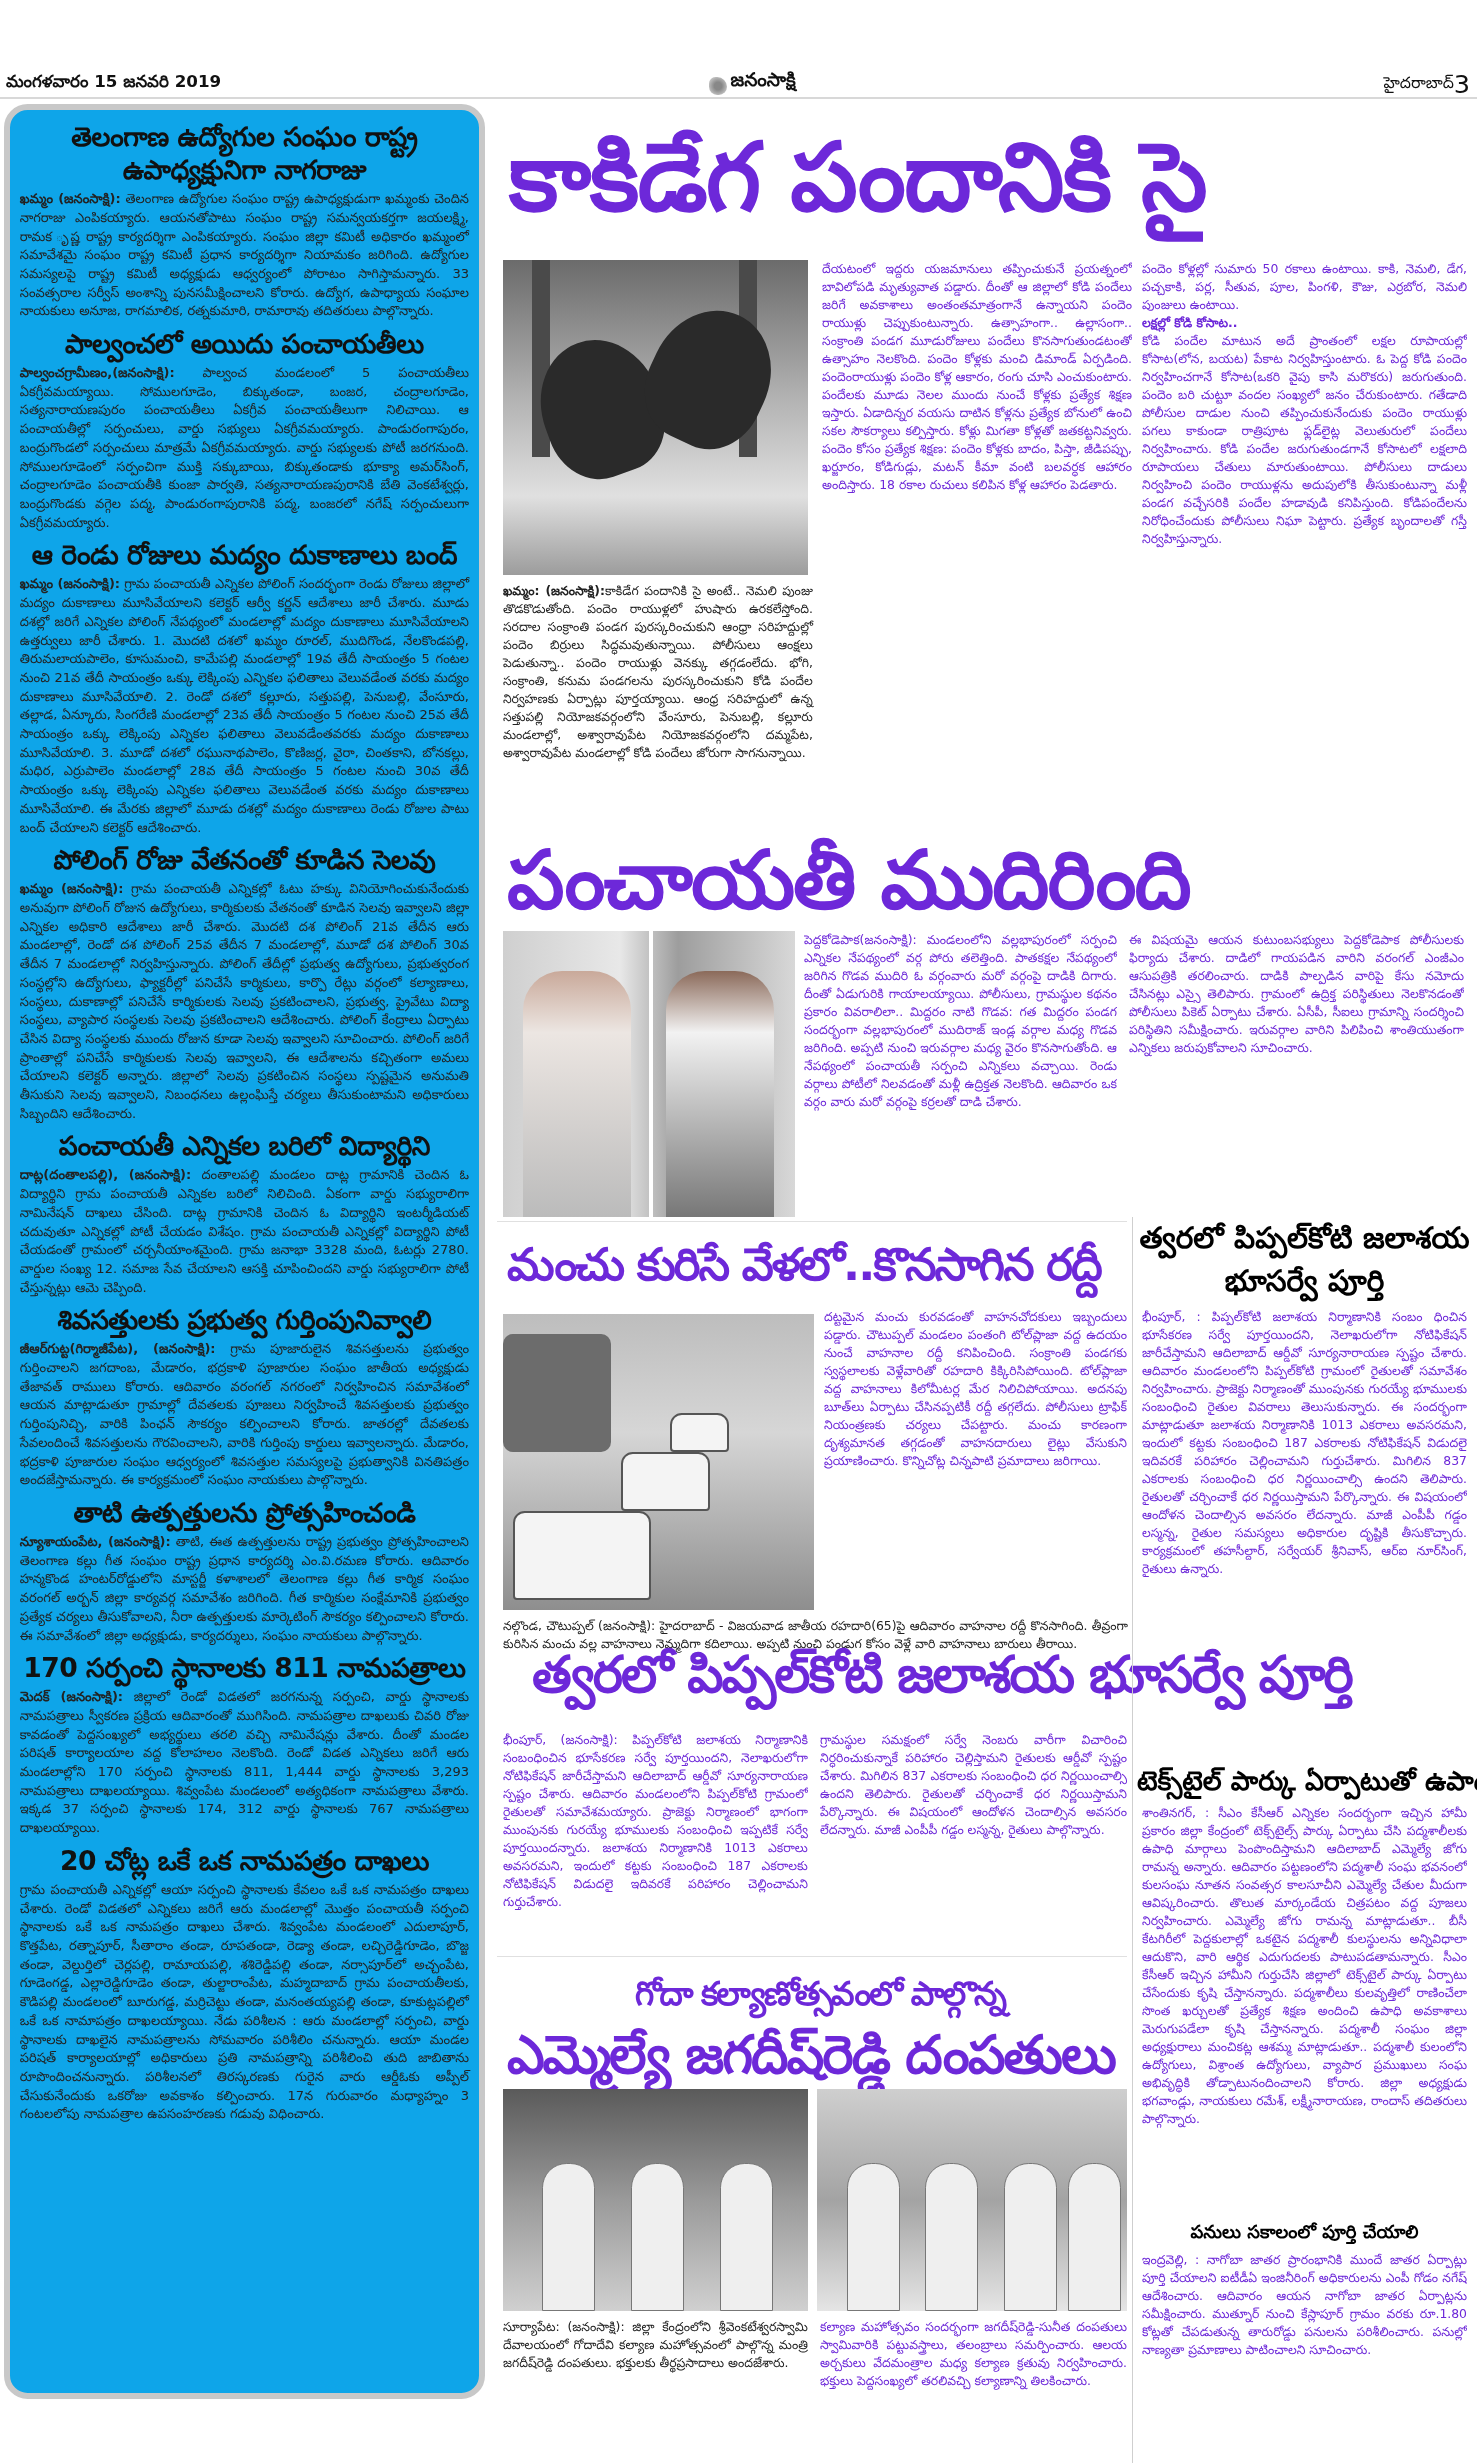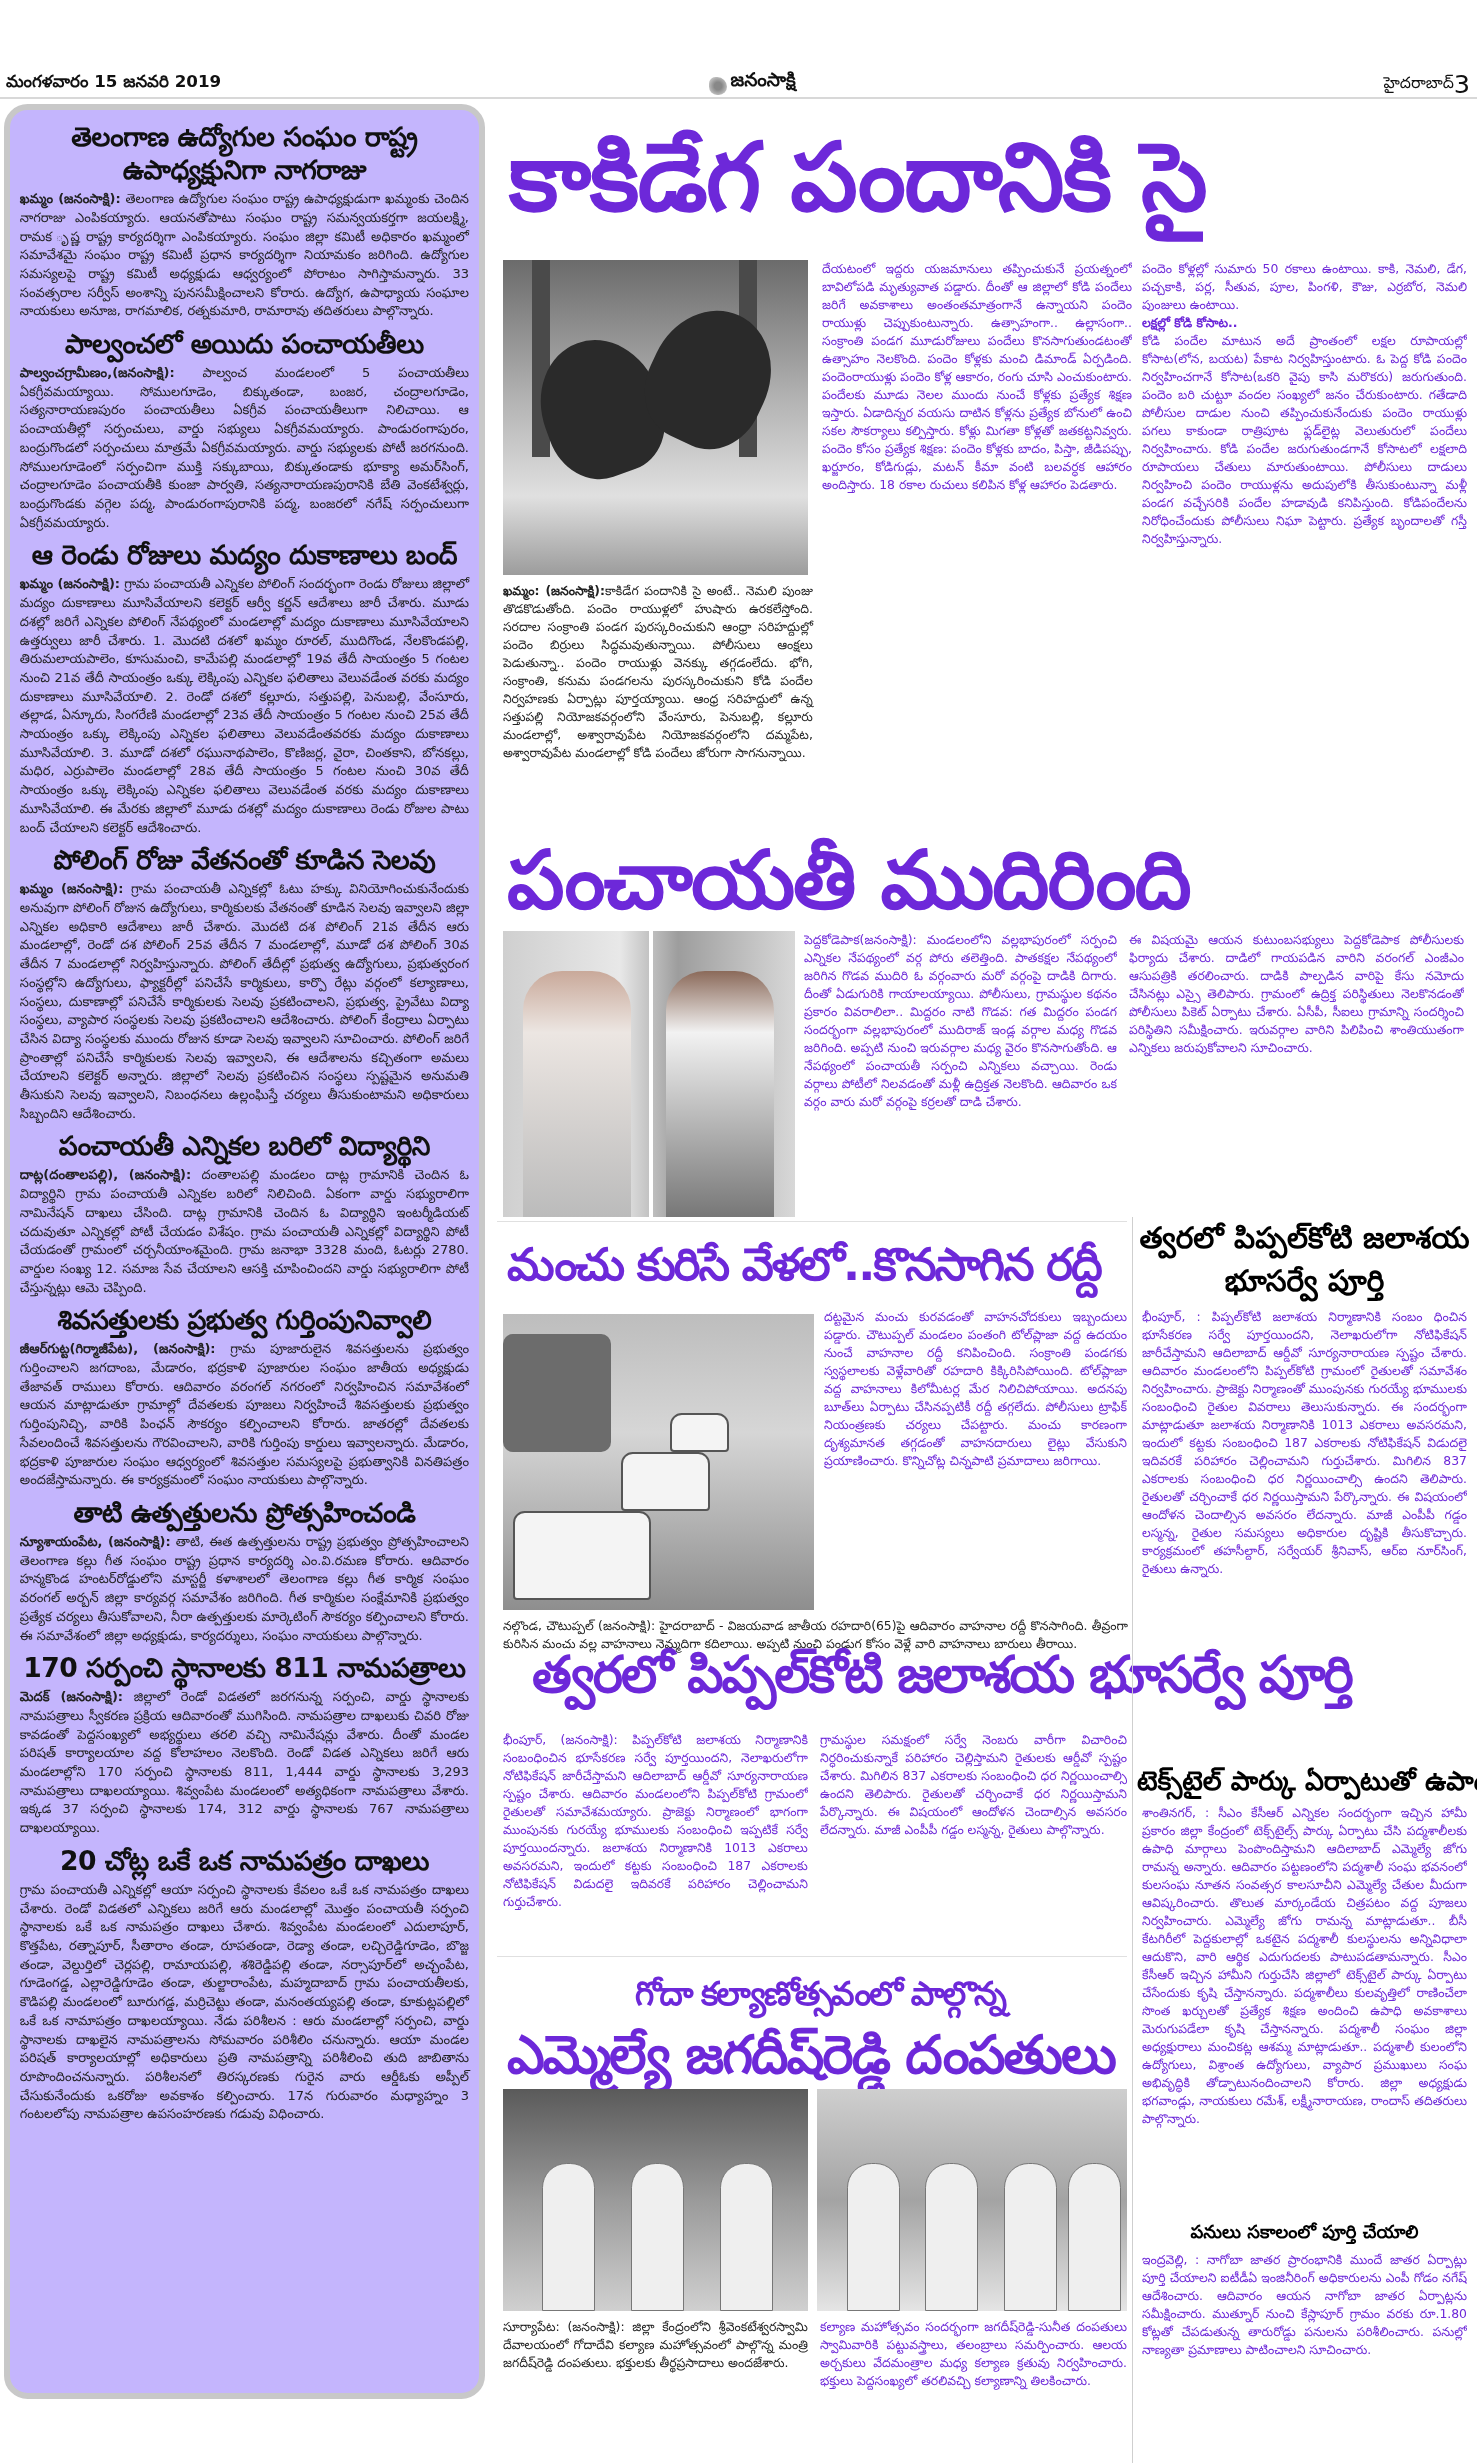"తెలంగాణ ఉద్యోగుల సంఘం రాష్ట్ర" .sidebar { background: #c4b5fd -> #0ea5e9 }
